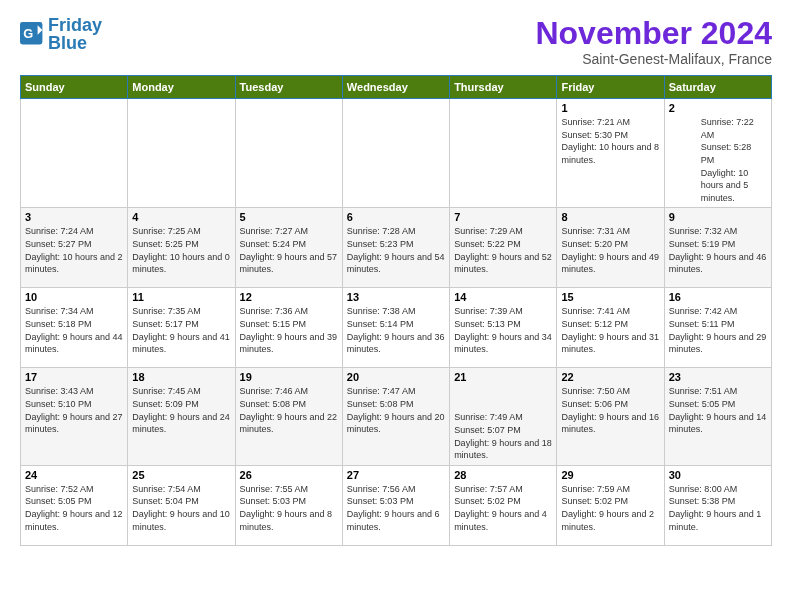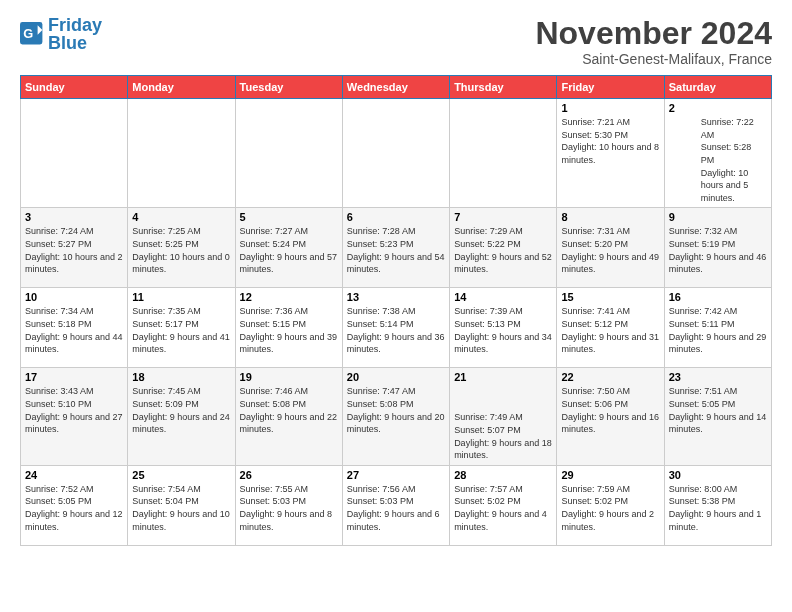"November 2024" .month-title { color: #404040 -> #6d28d9 }
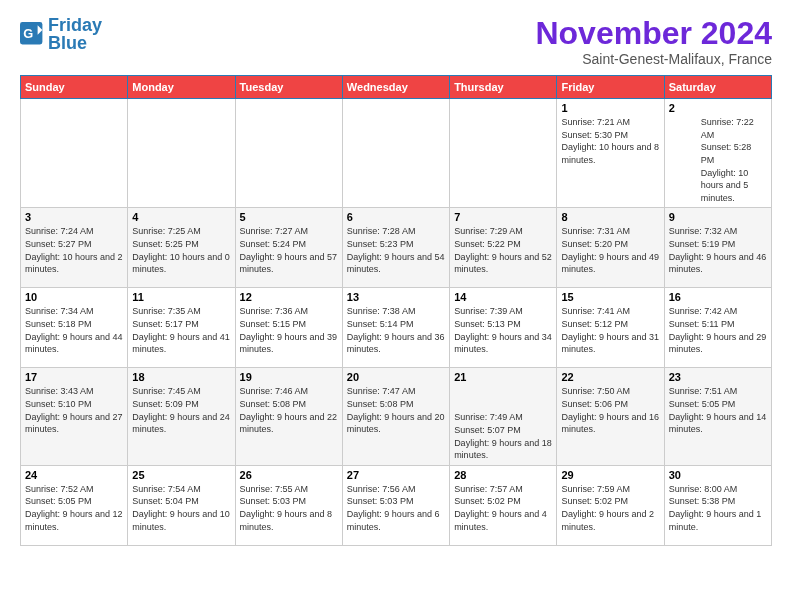"Sunday" thead tr th { background: #ef4444 -> #4d7c0f }
